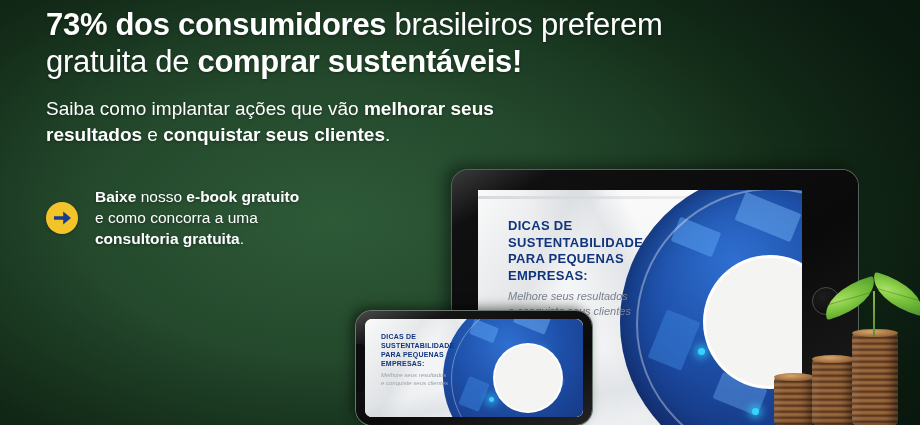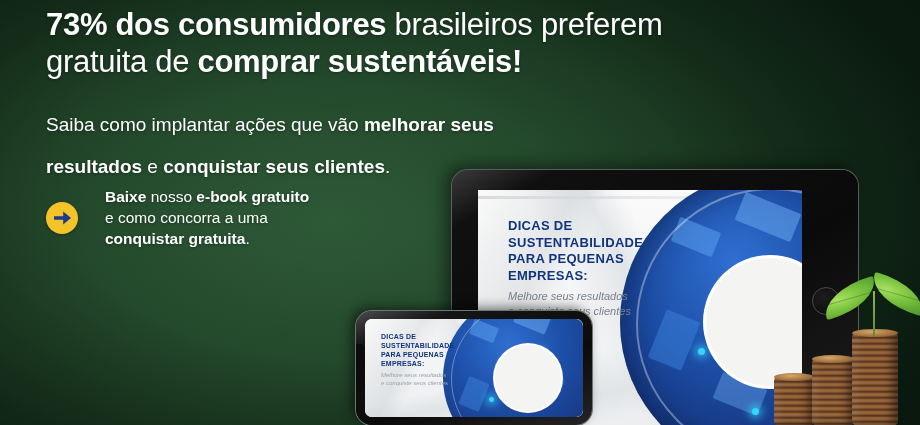"Saiba como implantar ações que" .subhead { margin-top: 32px -> 16px }
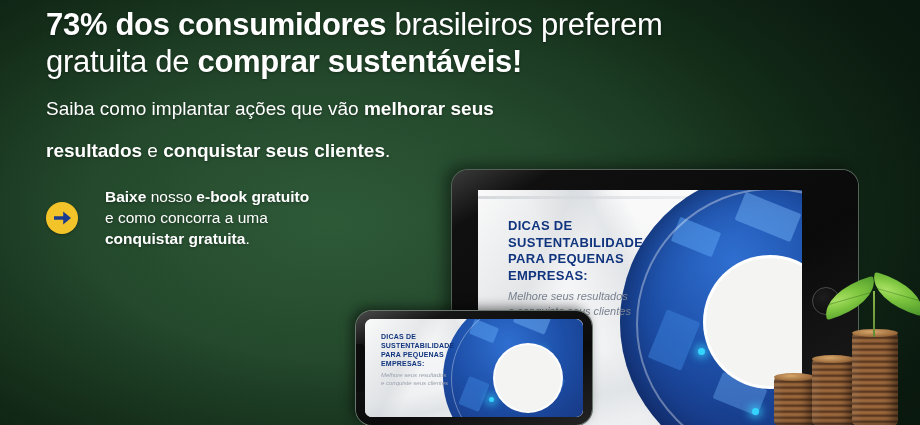"resultados e conquistar seus clientes." div.subhead { margin-top: 16px -> 0 }
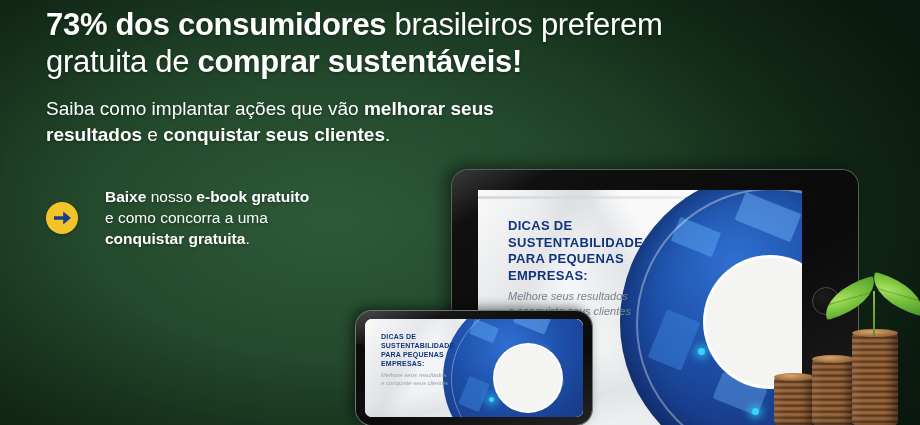"Baixe nosso e-book gratuito" .cta { gap: 27px -> 17px }
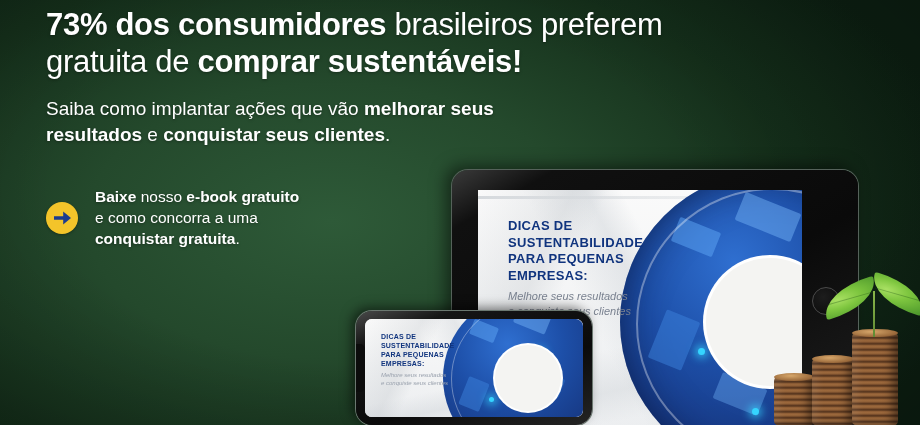"conquistar gratuita" b { text: conquistar -> consultoria }
